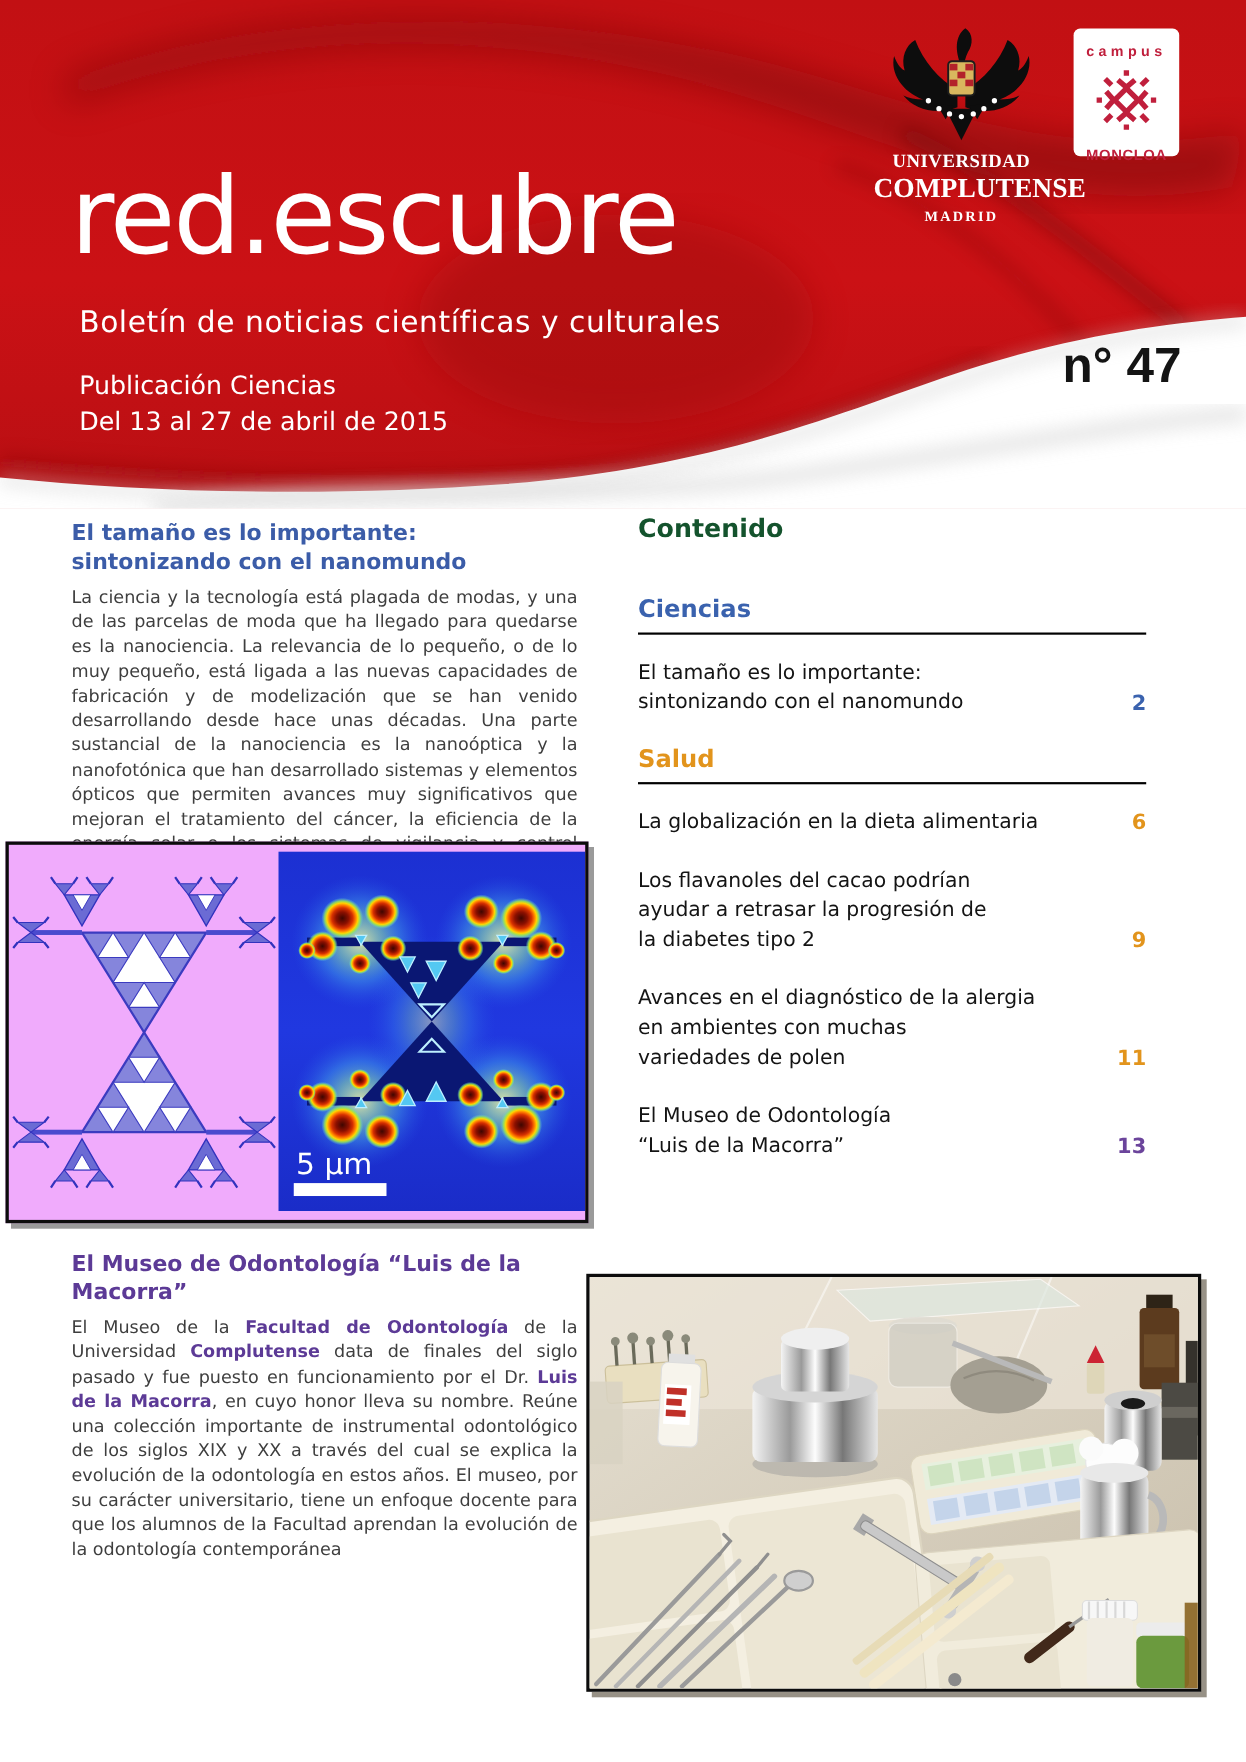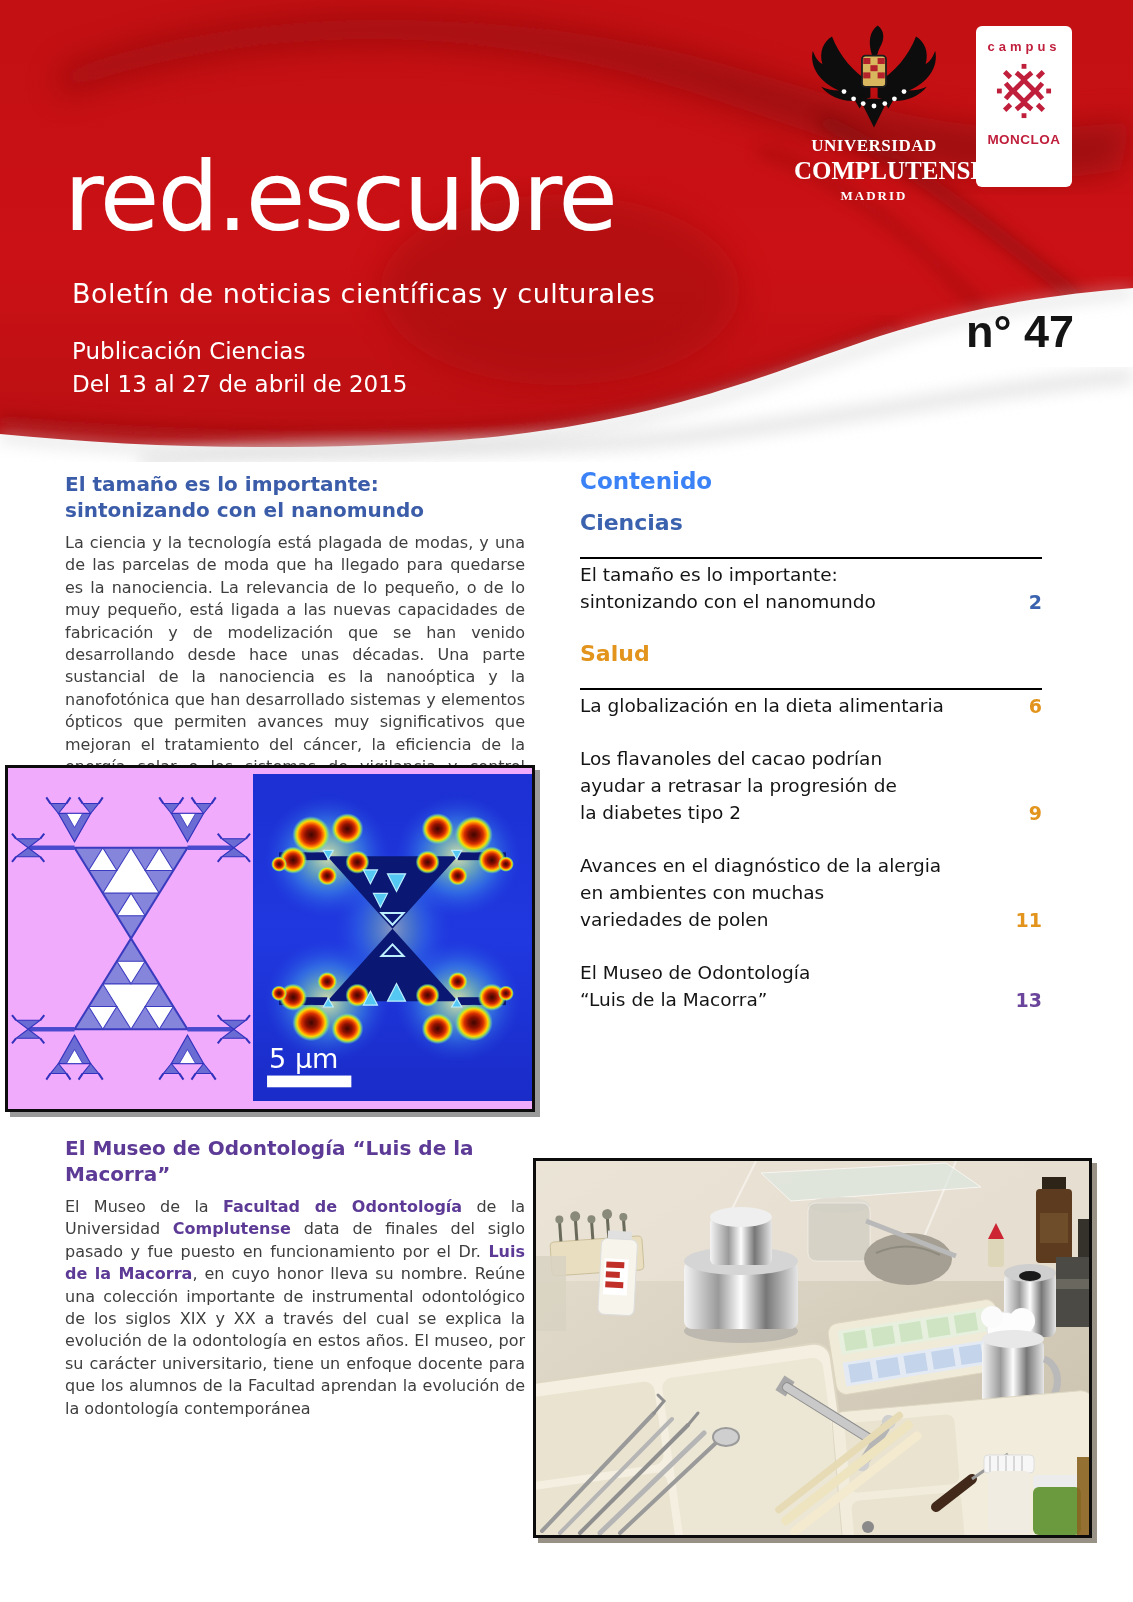"campus" .campus { height: 161px -> 116px }
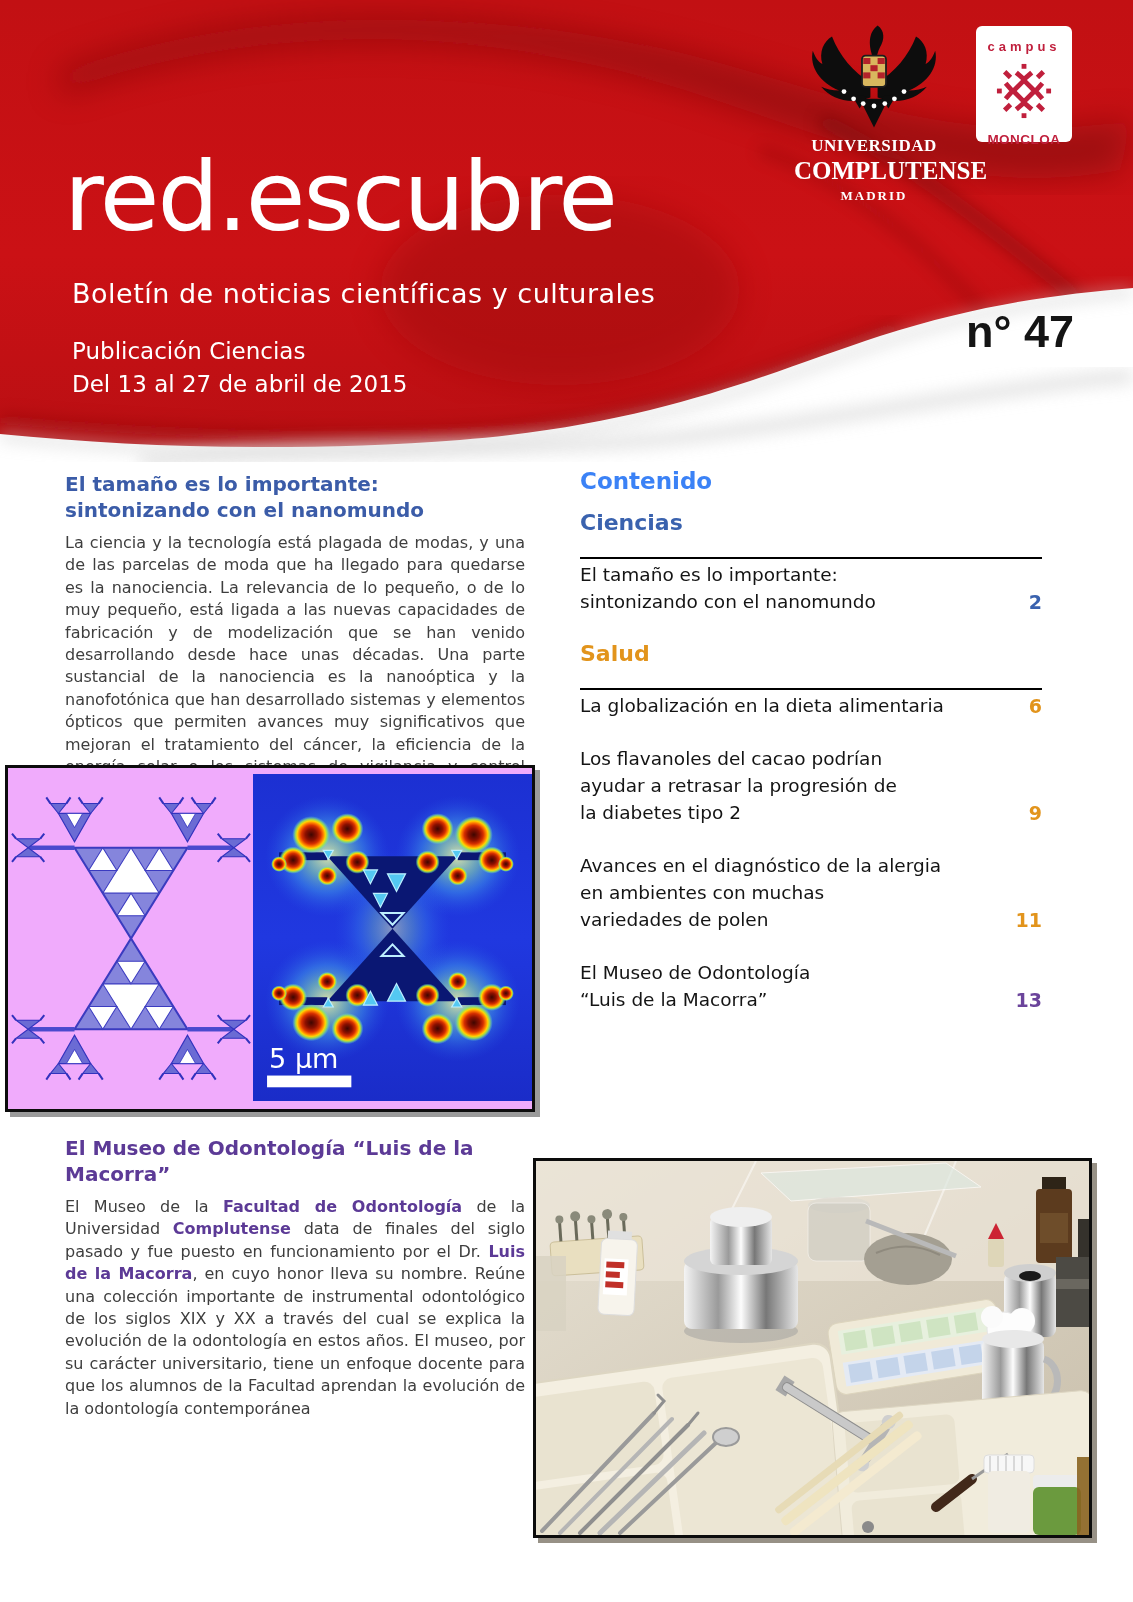"Contenido" .toc-title { color: #3b82f6 -> #14532d; margin: 0 0 16px 0 -> 0 0 48px 0 }
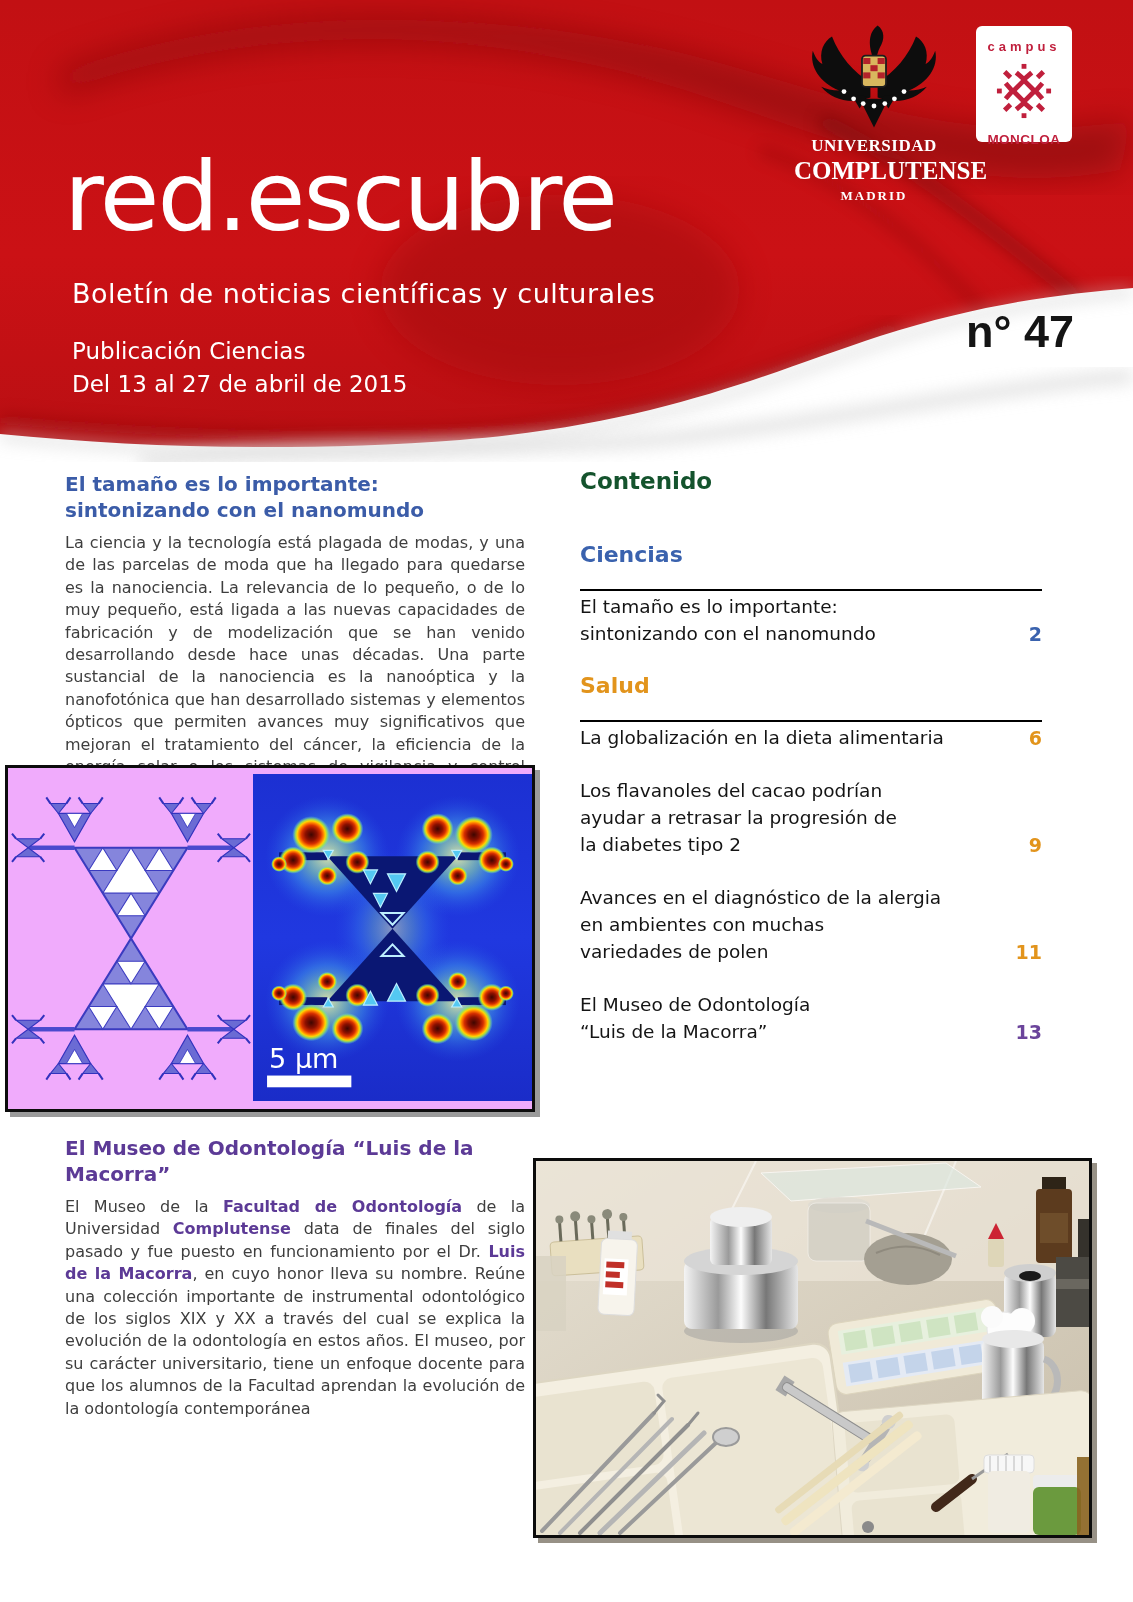"Ciencias" .toc-sec h3 { padding-bottom: 22px -> 8px }
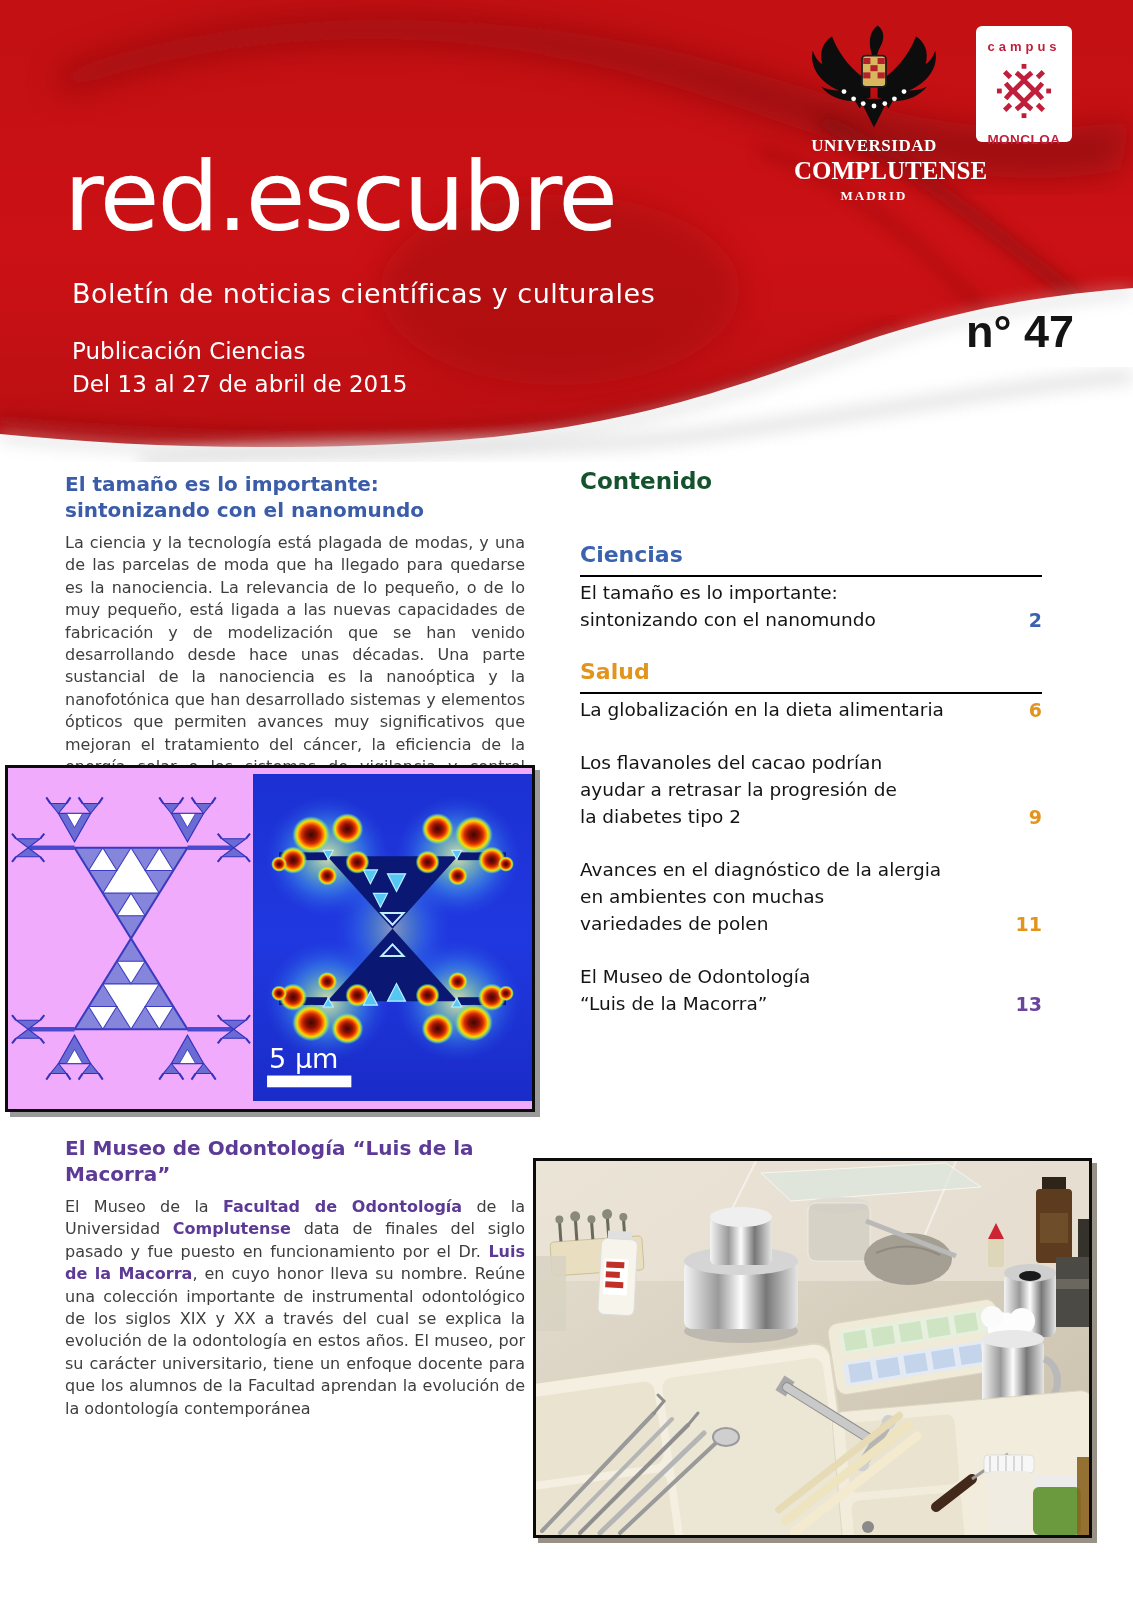"El tamaño es lo importante:" .toc-item { margin-top: 2px -> 21px }
